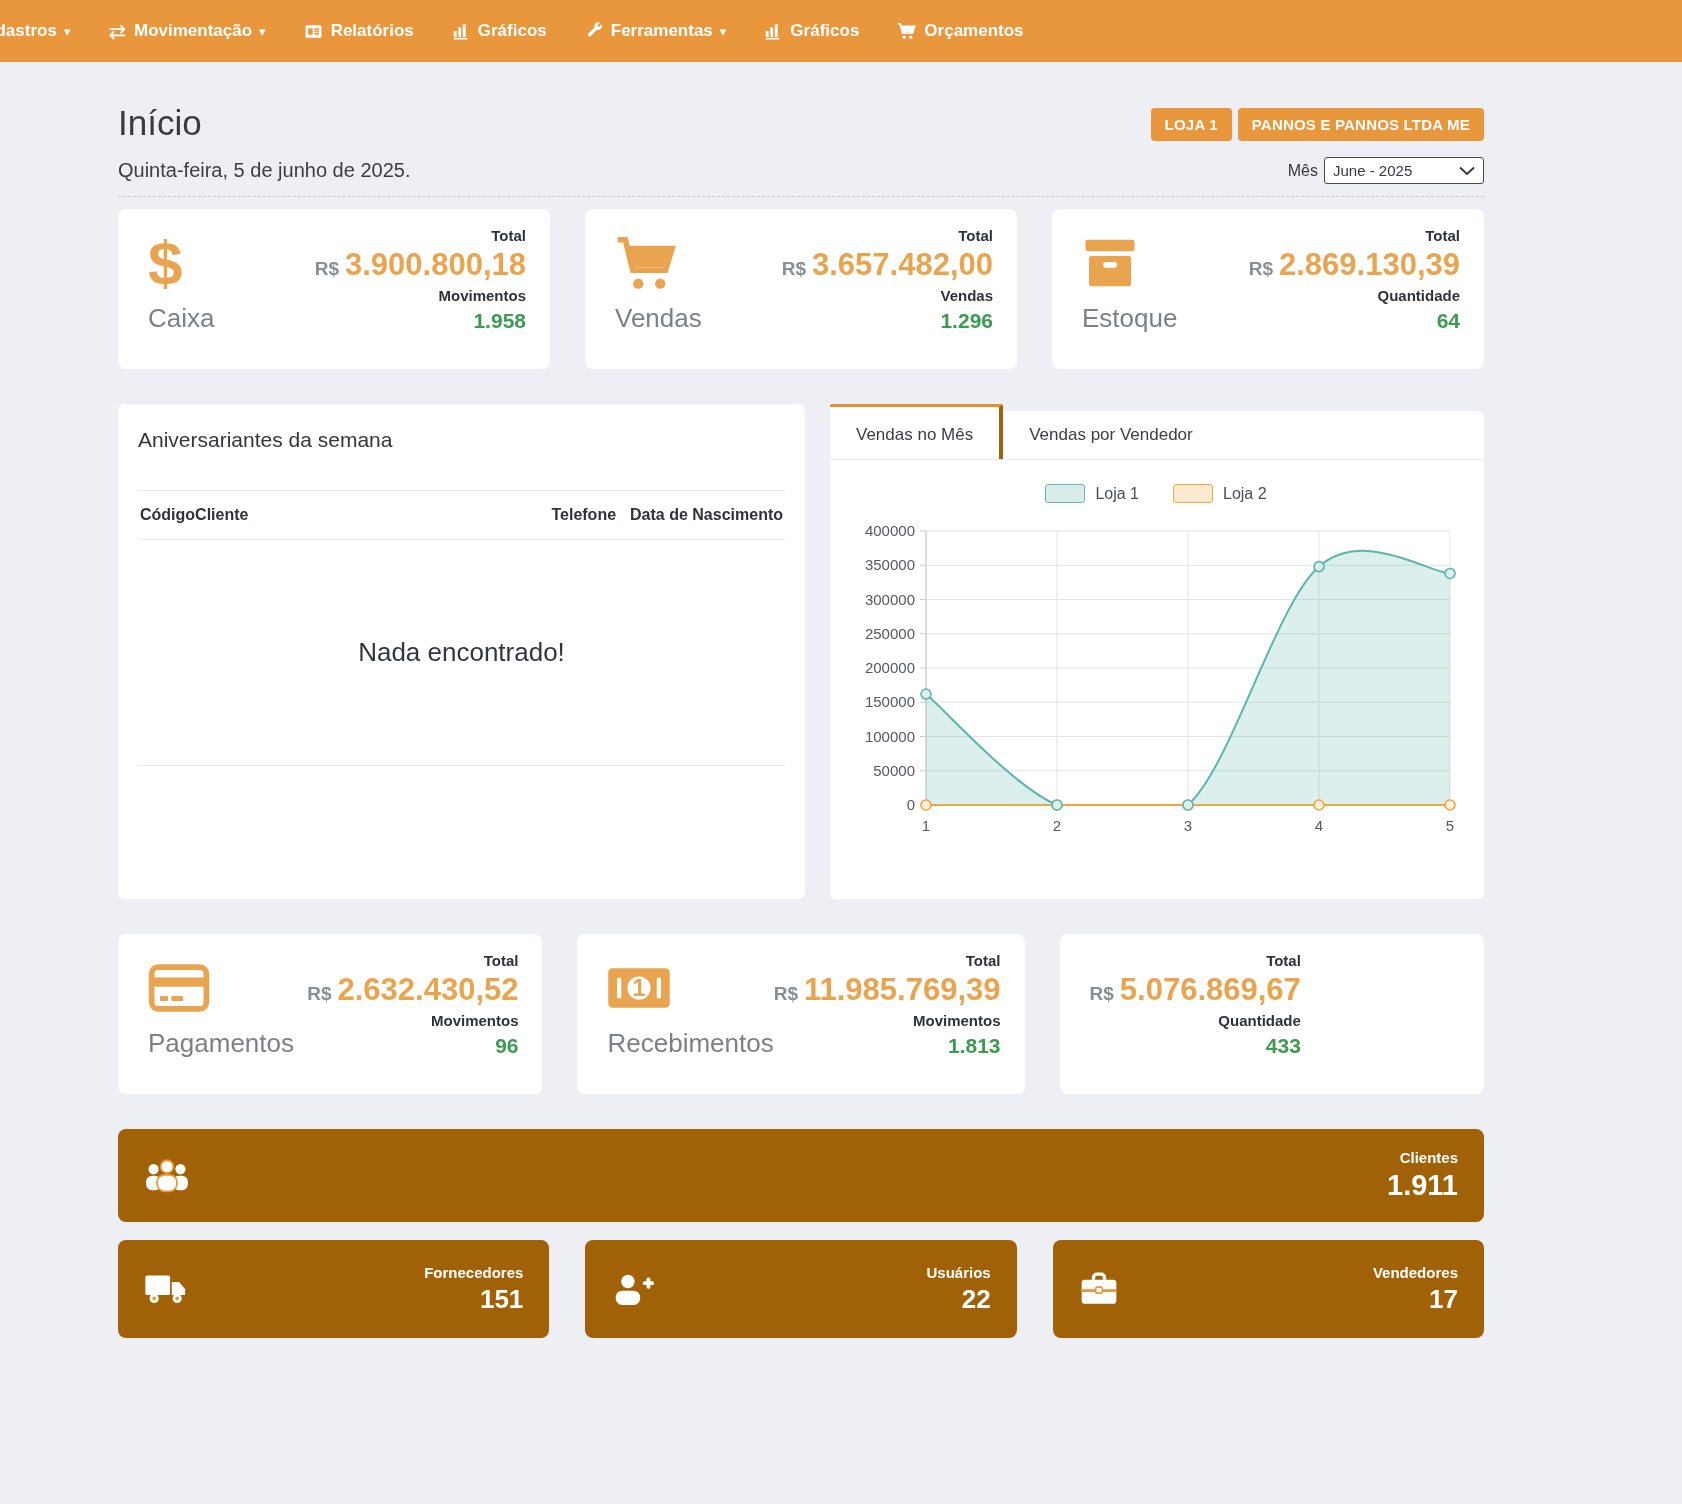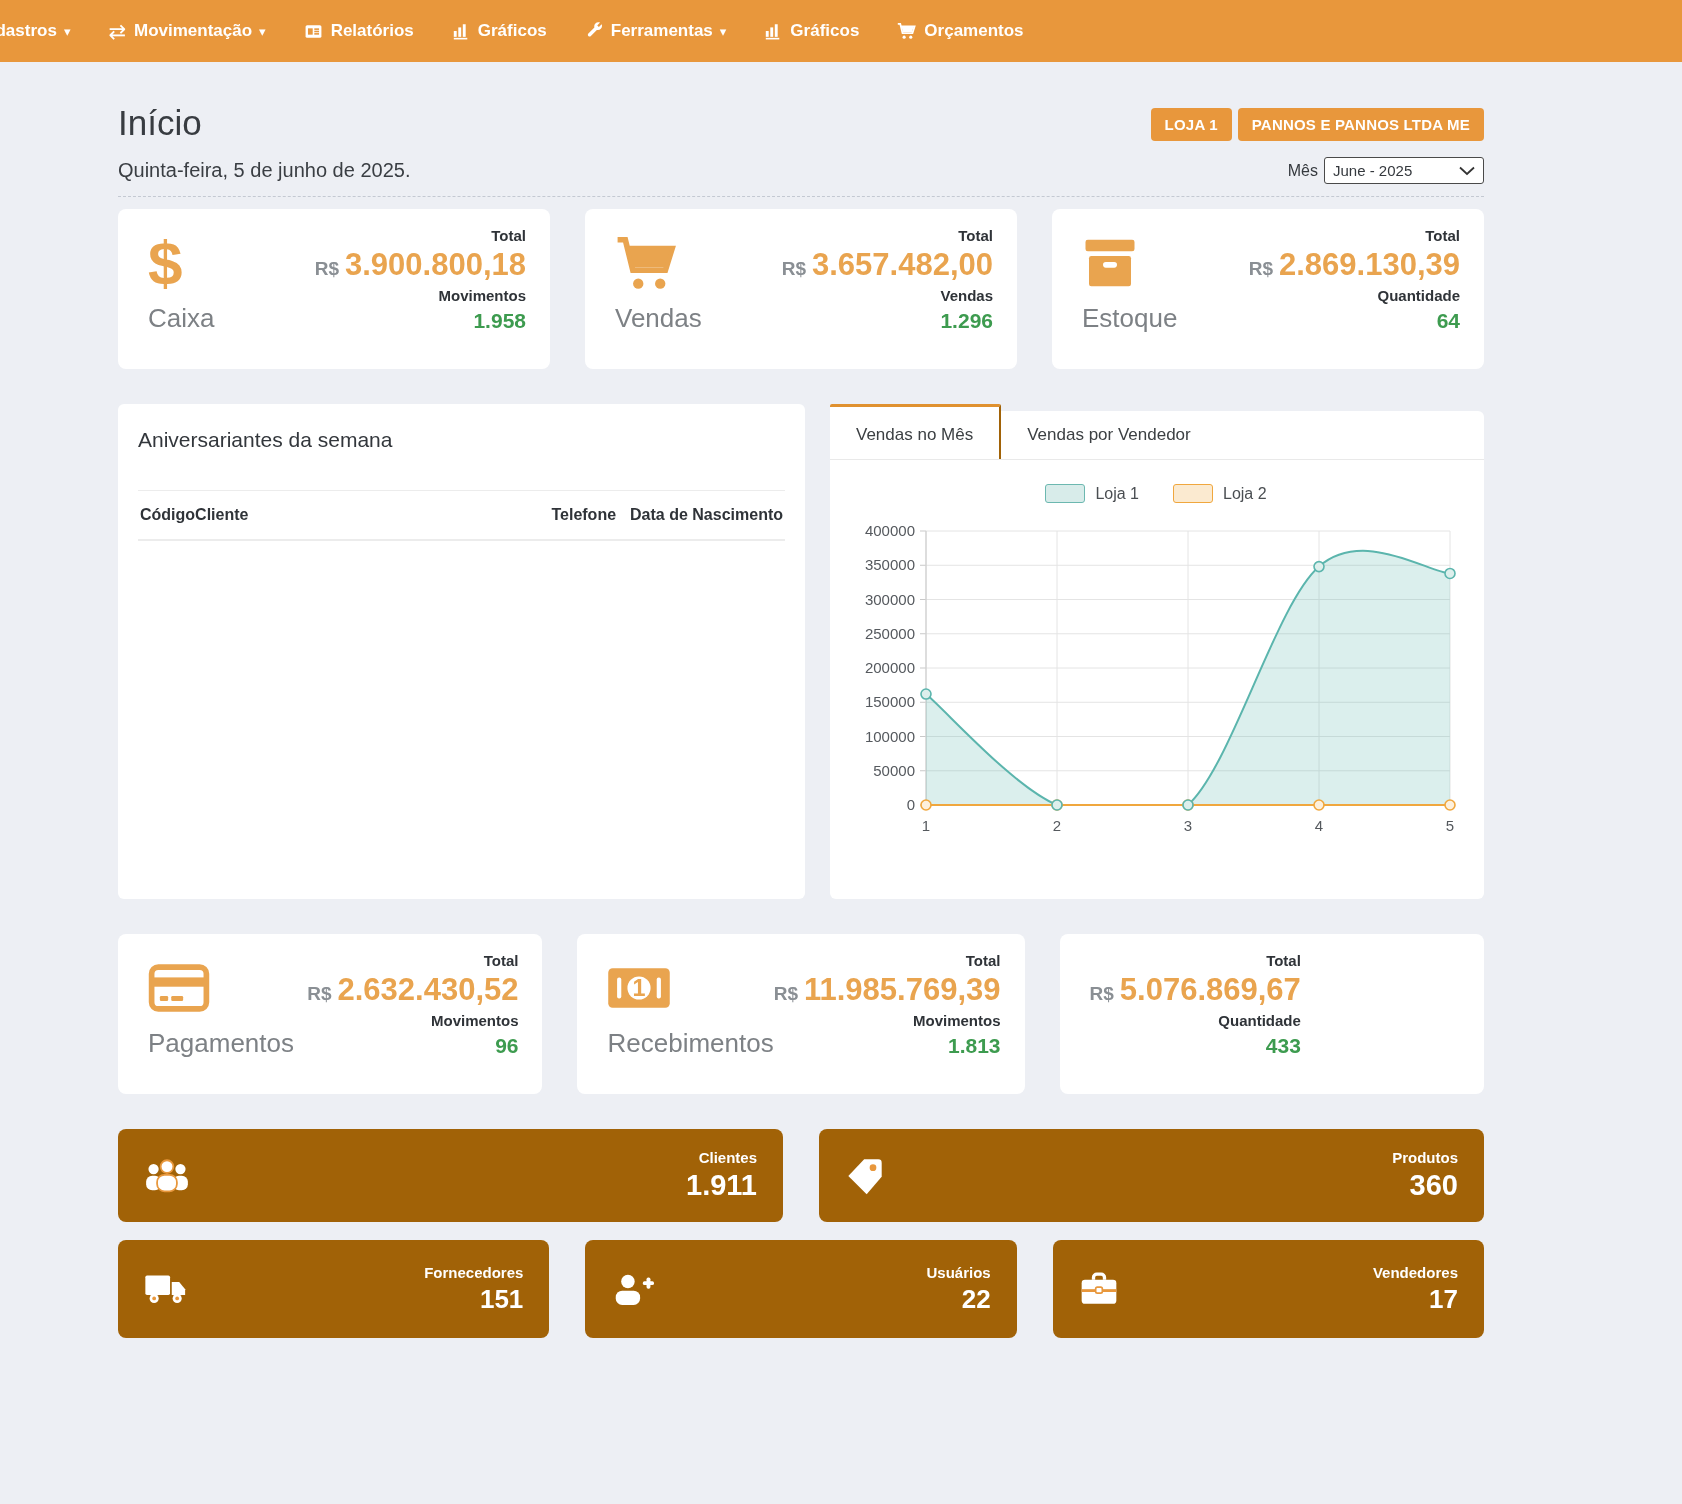"Vendas no Mês" .tab.active { border-right: 2px solid #a16207 -> 4px solid #a16207 }
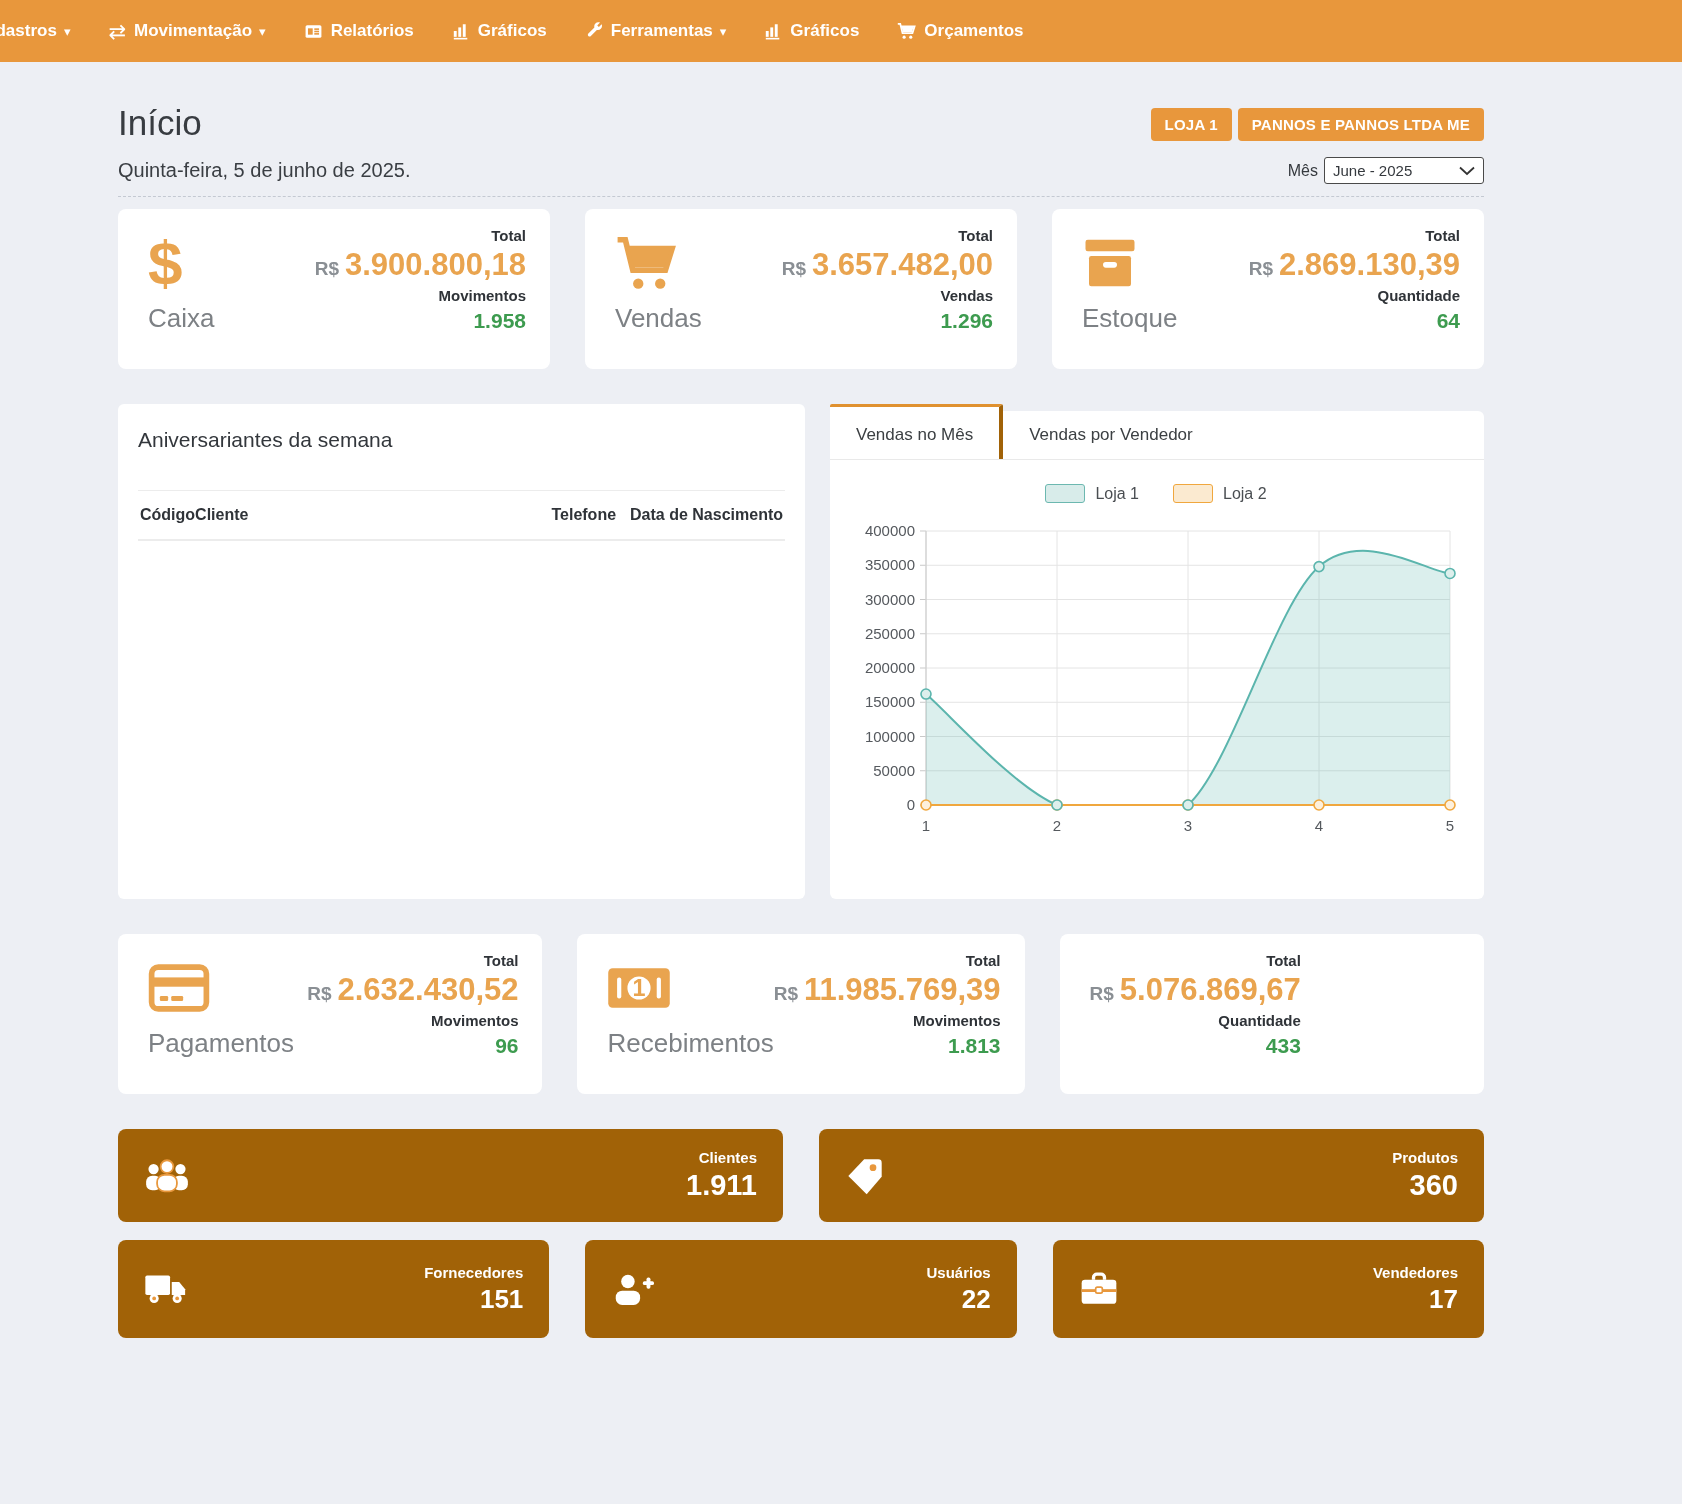"Nada encontrado!" div.bd-empty { html: none -> <div>Nada encontrado!</div> }
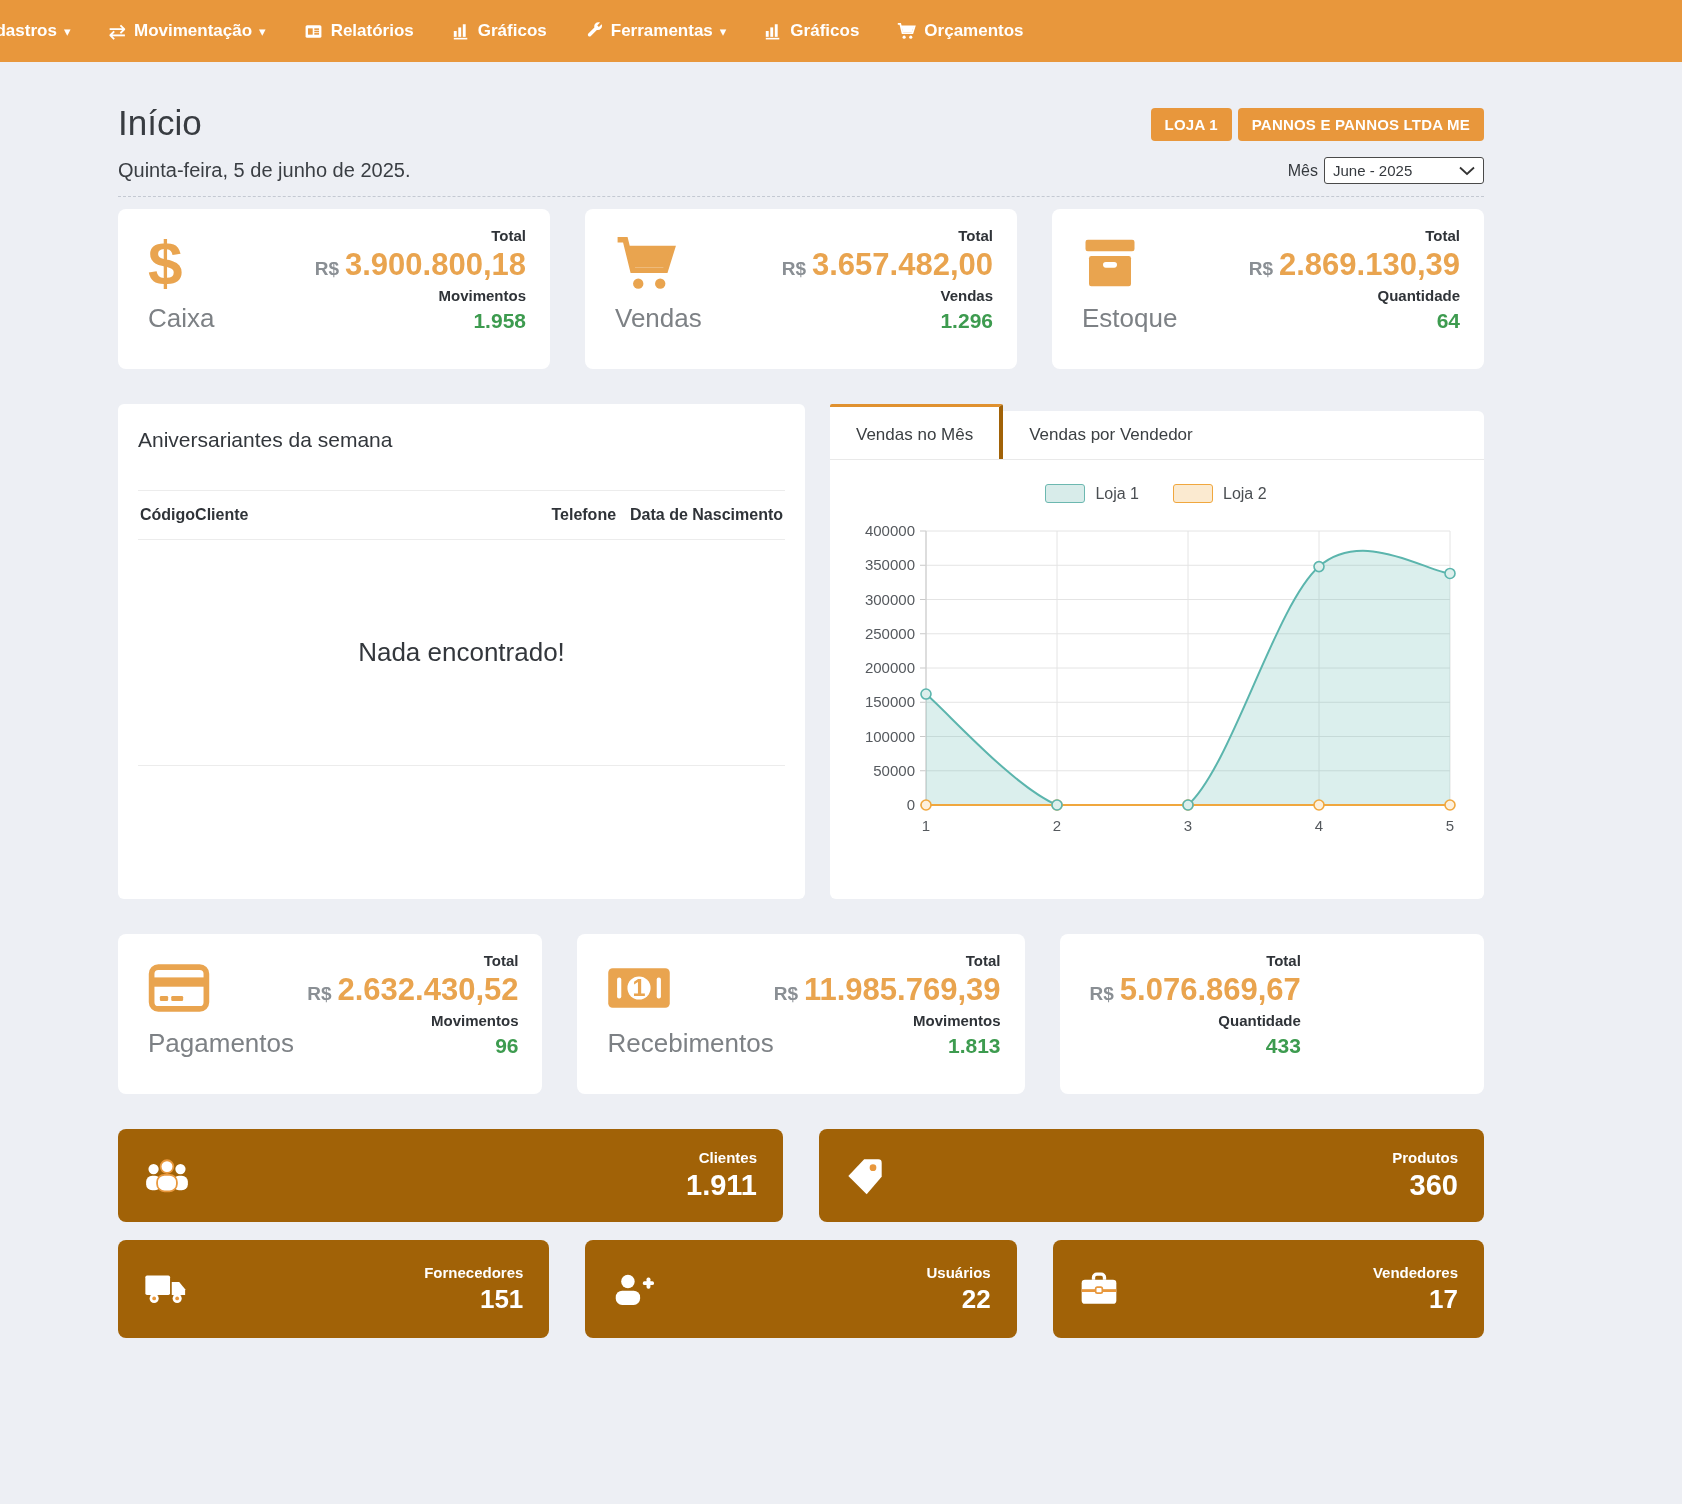"Produtos" button.stat-btn { html: <button> <span> <svg> <path></path> <circle></circle> </svg> </span> <span> <span>Produtos</span> <span>360</span> </span> </button> -> none }
